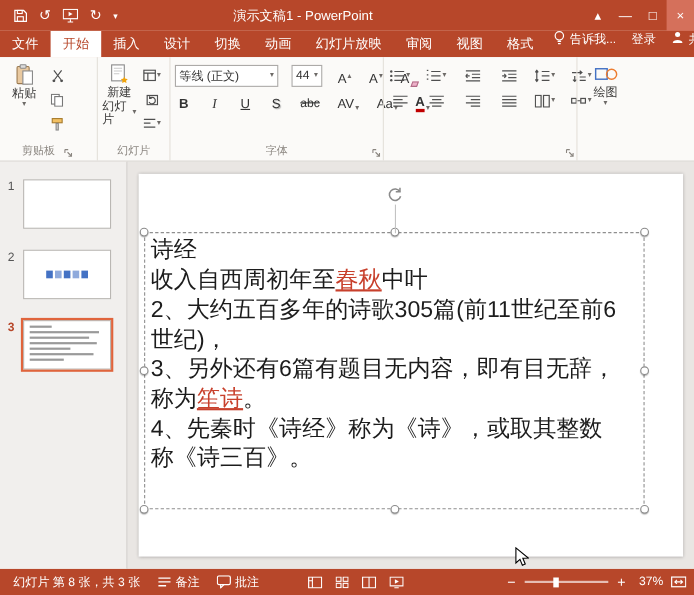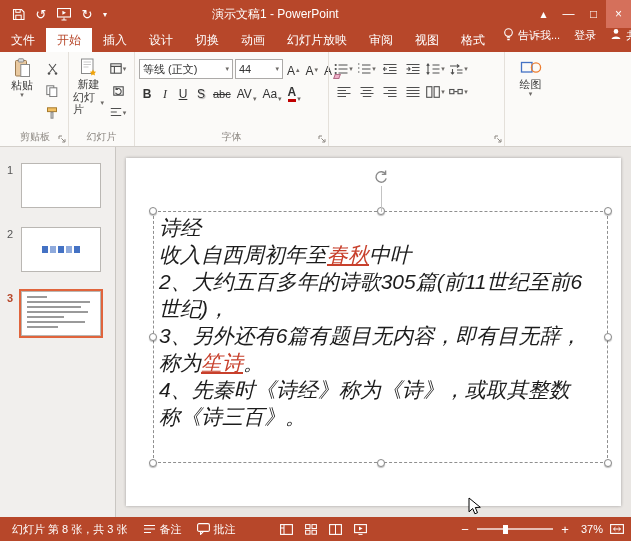"等线 (正文)" .frow { gap: 2px -> 12px }
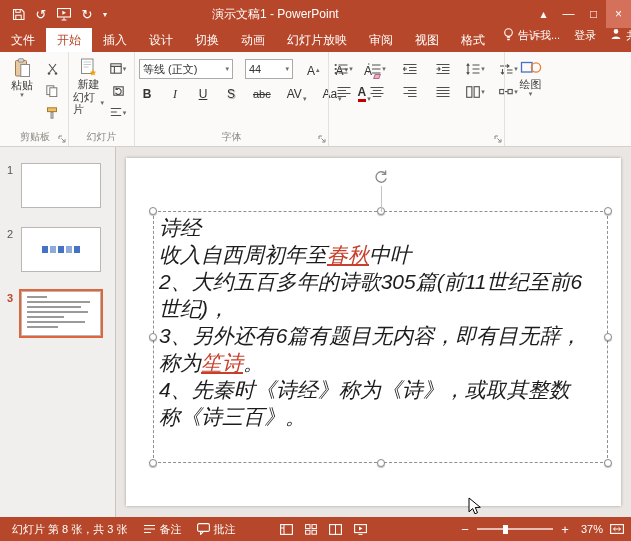"44" div.combo { width: 48px -> 28px }
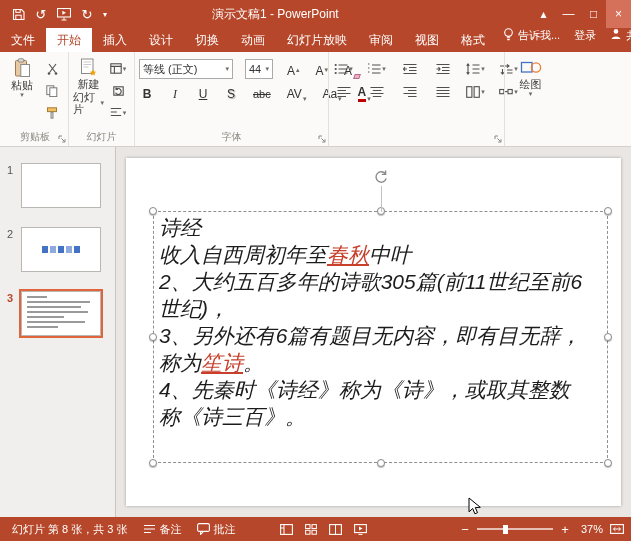"新建" div.group { margin-left: none -> 20px }
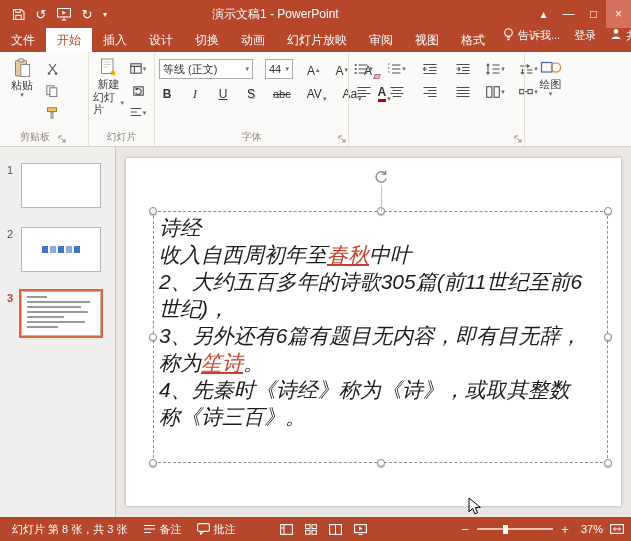"诗经" .textbox { font-style: italic -> none; left: 27px -> 5px }
